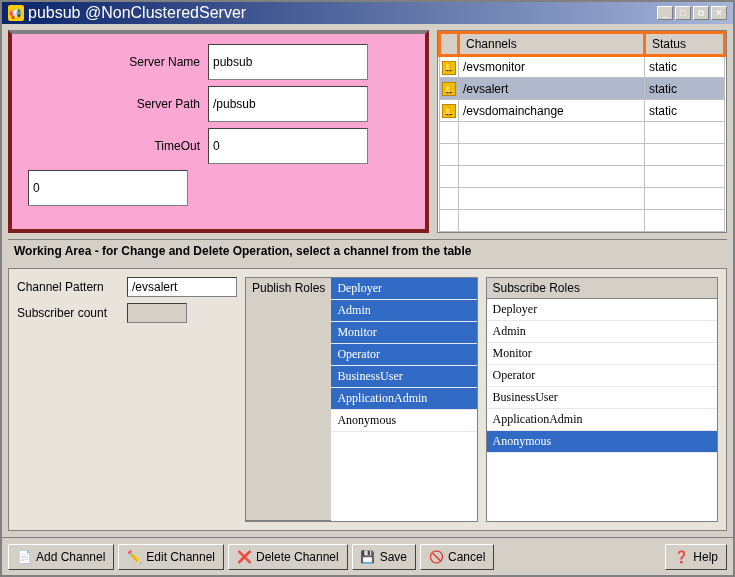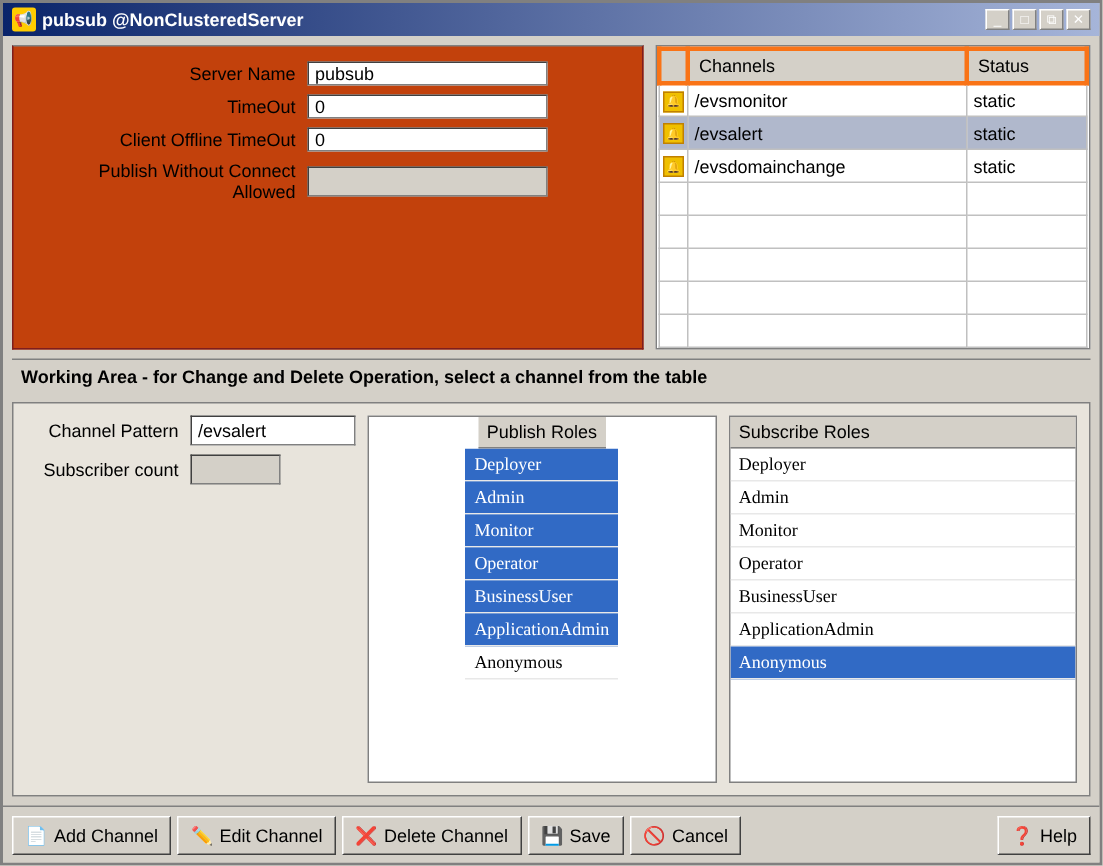"pubsub @NonClusteredServer" .title-text { font-size: 12px -> 16px; font-weight: bold -> normal }
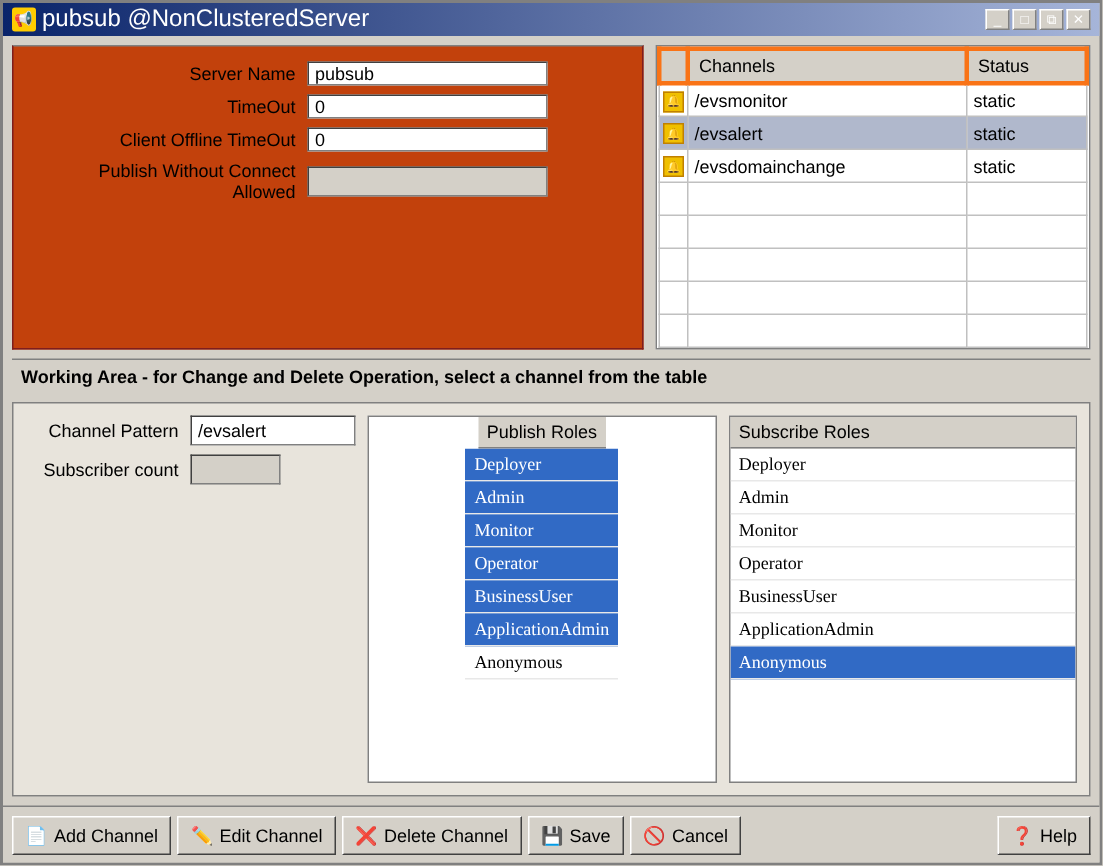"Server Name" .server-panel { background: #c2410c -> #f9a8d4; border: 1px solid #7f1d1d -> 4px solid #7f1d1d }
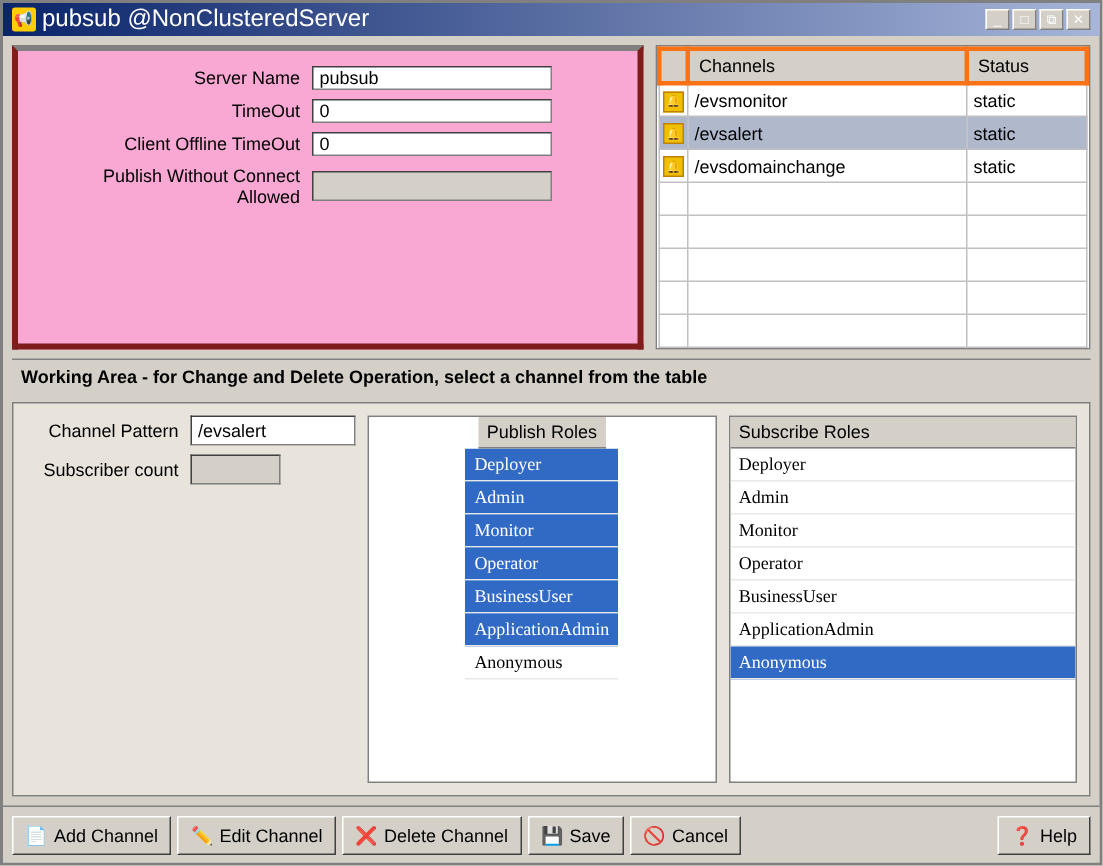"pubsub" .field-input-white { height: 16px -> 36px }
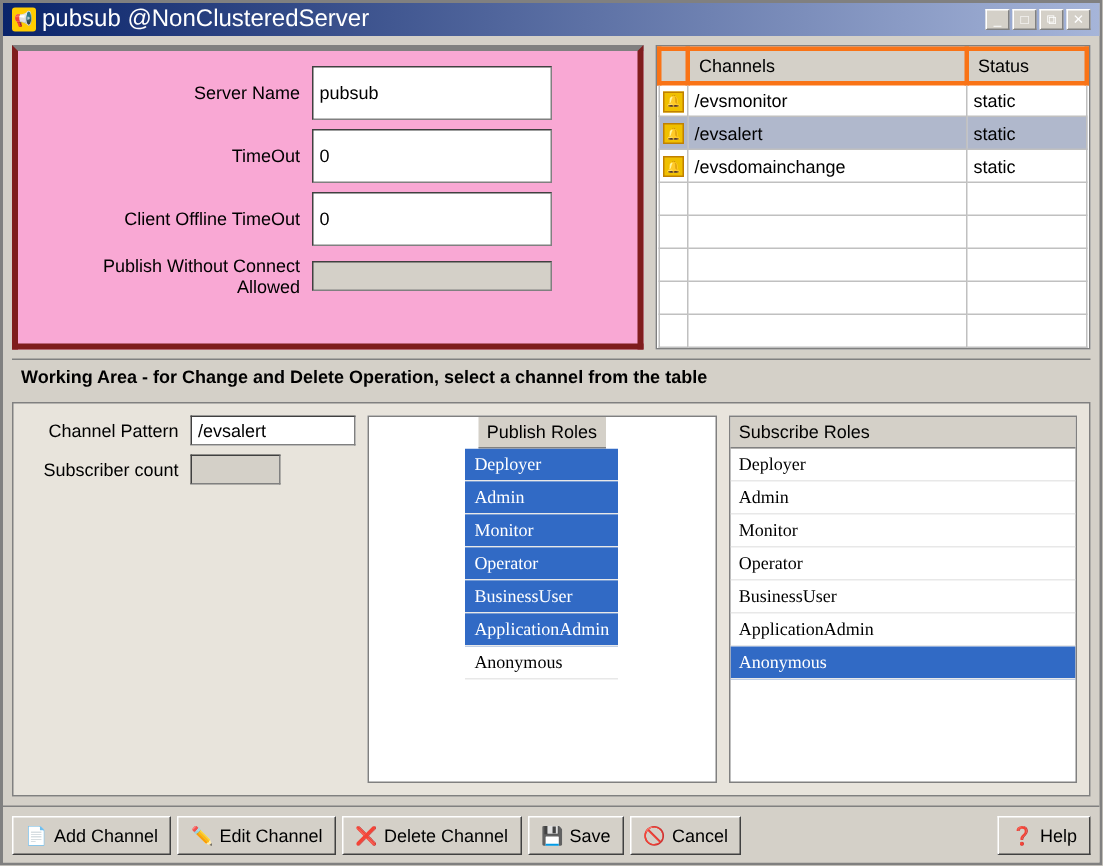"Server Path" div.field-row { html: none -> <div> <span>Server Path</span> <input> </div> }
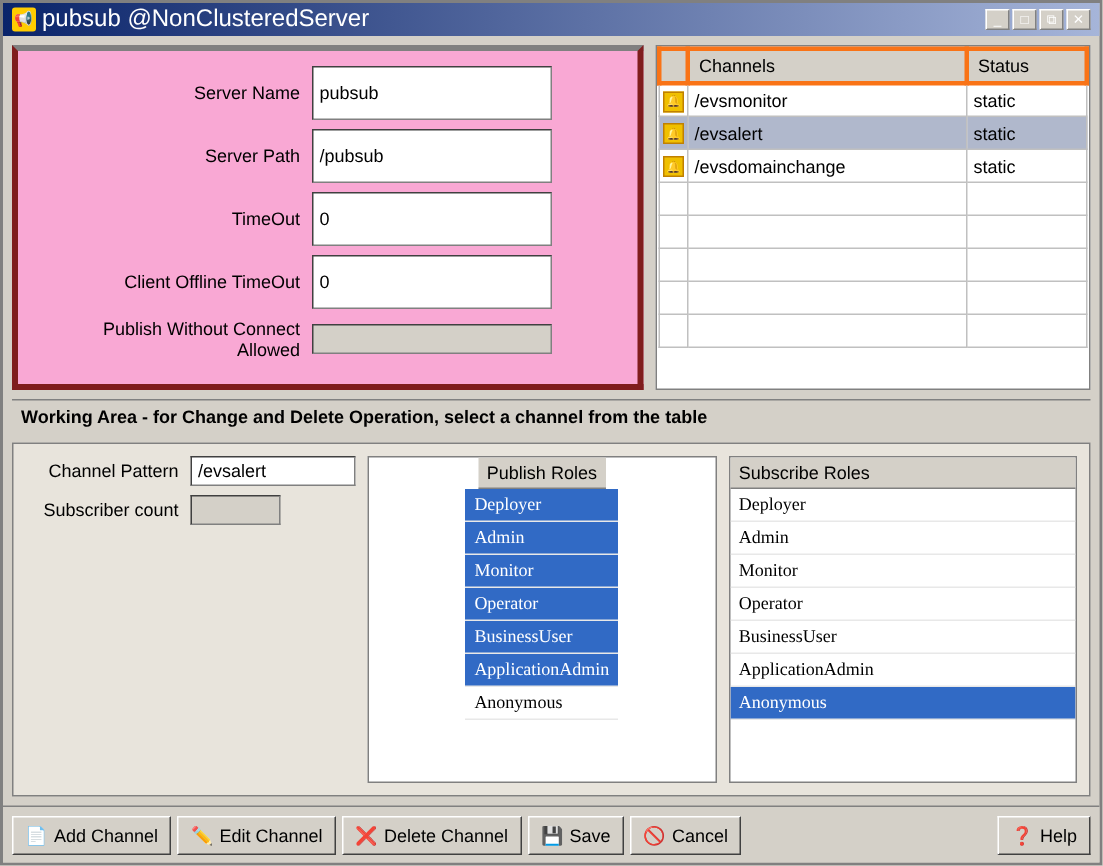"Client Offline TimeOut" span.field-label { html: <span>Client Offline TimeOut</span> -> none }
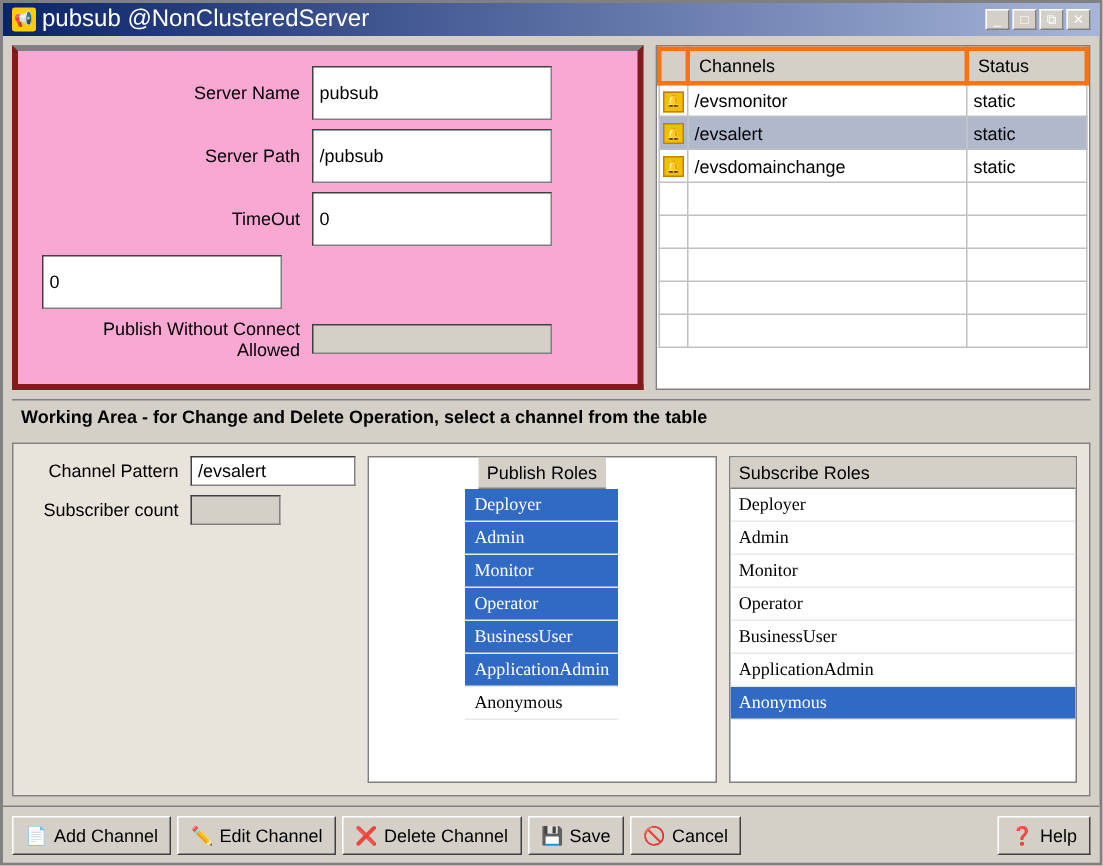"Publish Without Connect Allowed" div.field-row { html: <div> <span>Publish Without Connect Allowed</span> <input> </div> -> none }
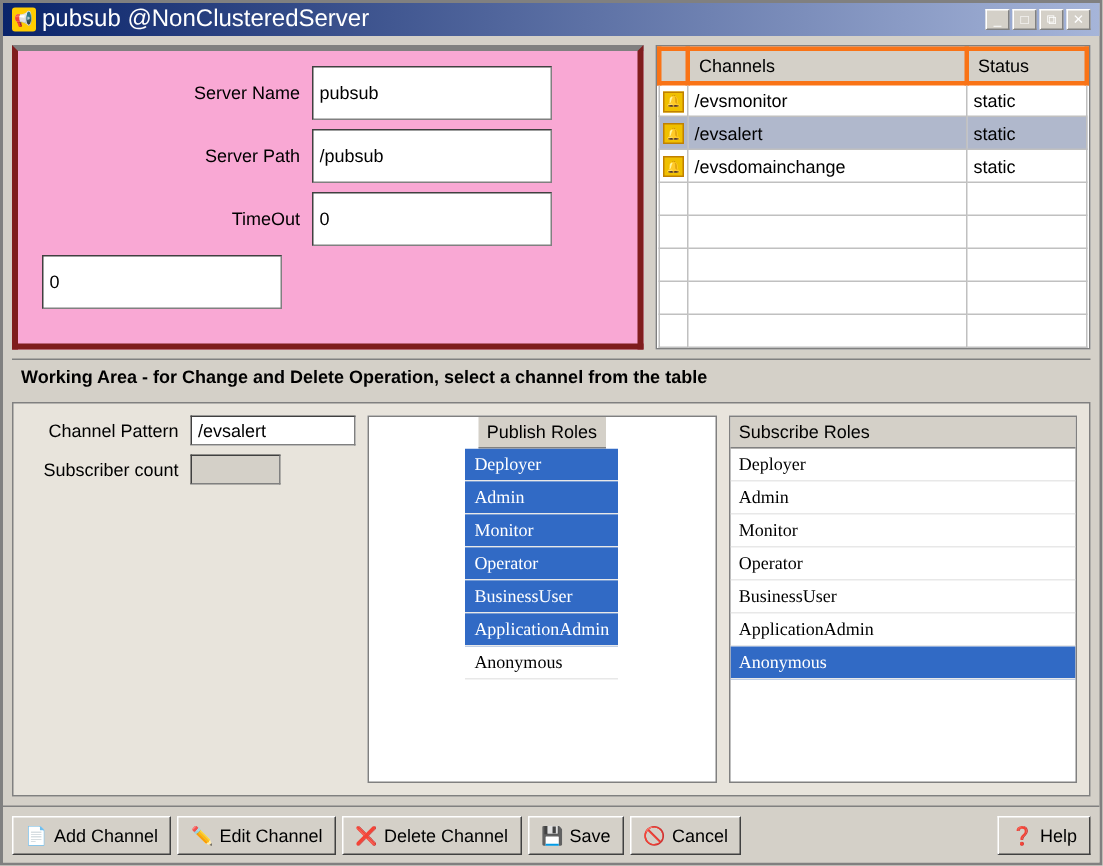"Channel Pattern" .wa-label { text-align: right -> left }
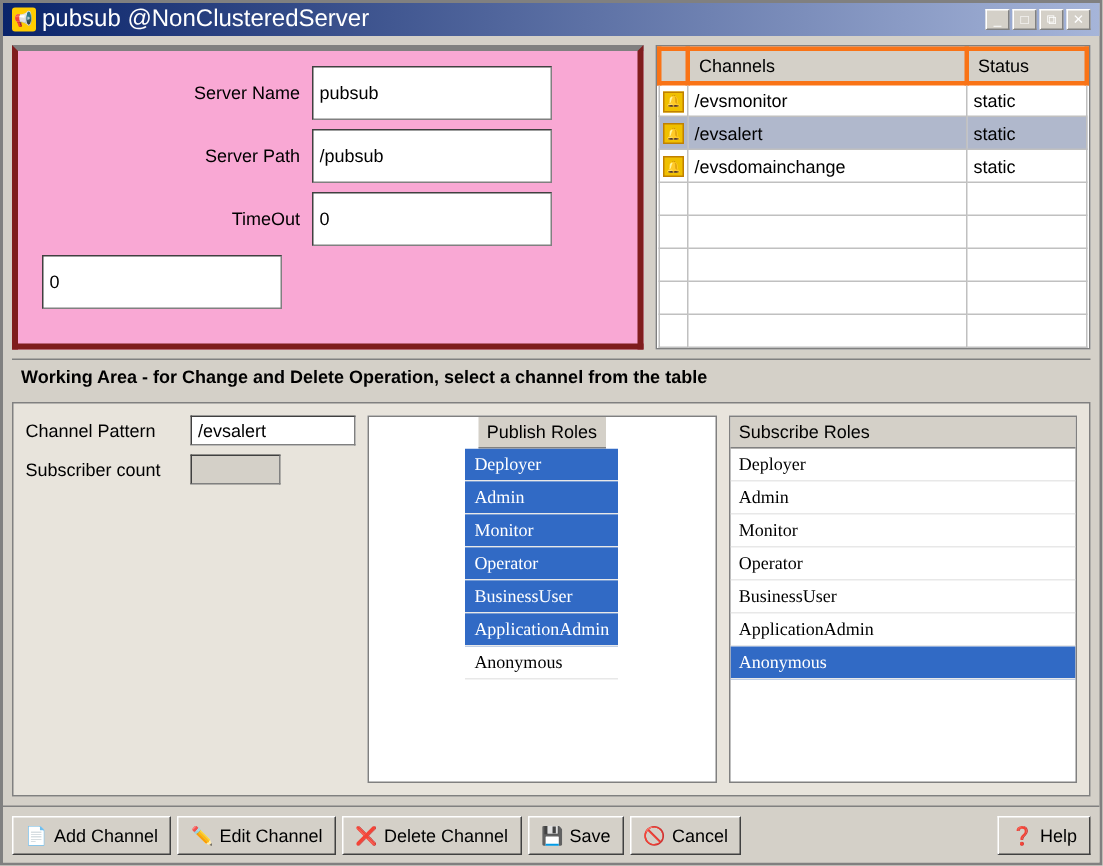"Publish Roles" .publish-roles { align-items: center -> none; flex-direction: column -> none }
